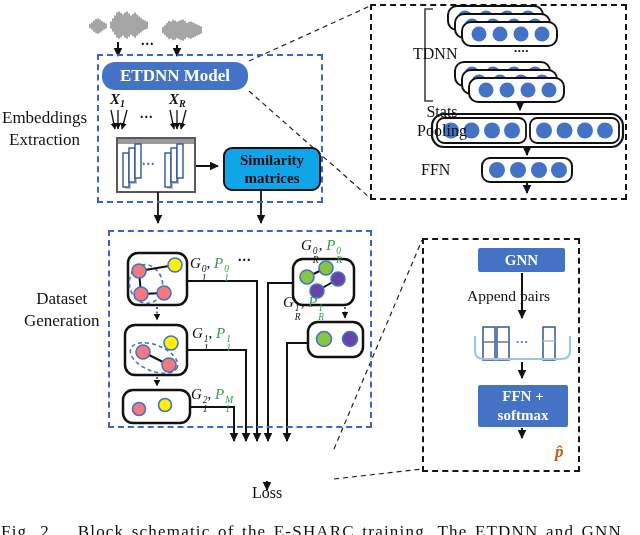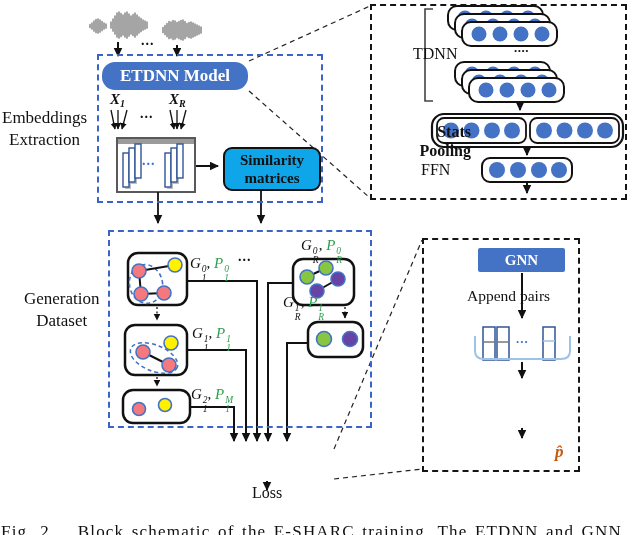"Stats" #stats-label { font-weight: bold -> none; text-align: right -> center; top: 122px -> 102px }
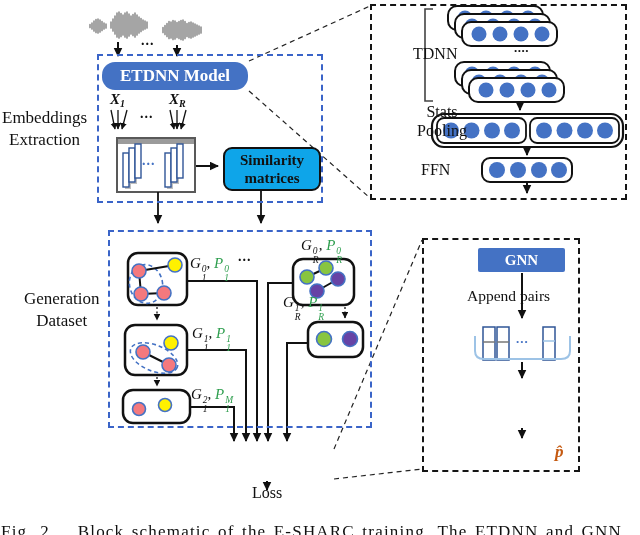"Generation" div { order: before "Dataset" -> after "Dataset" }
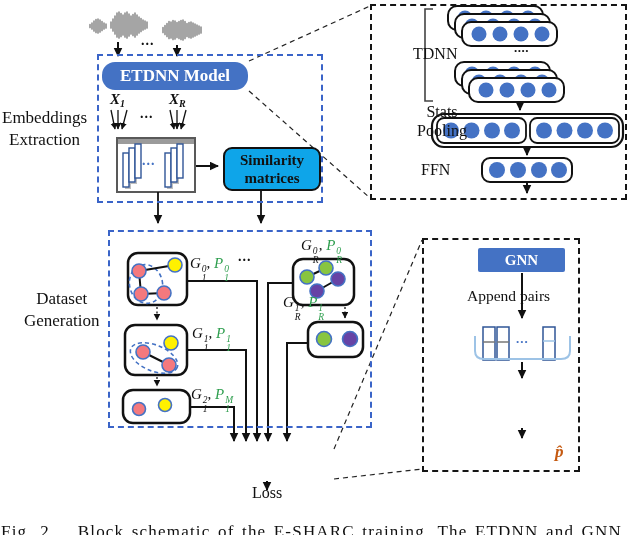"FFN +" div.bluebox { html: none -> <div> <span>FFN +</span> <span>softmax</span> </div> }
